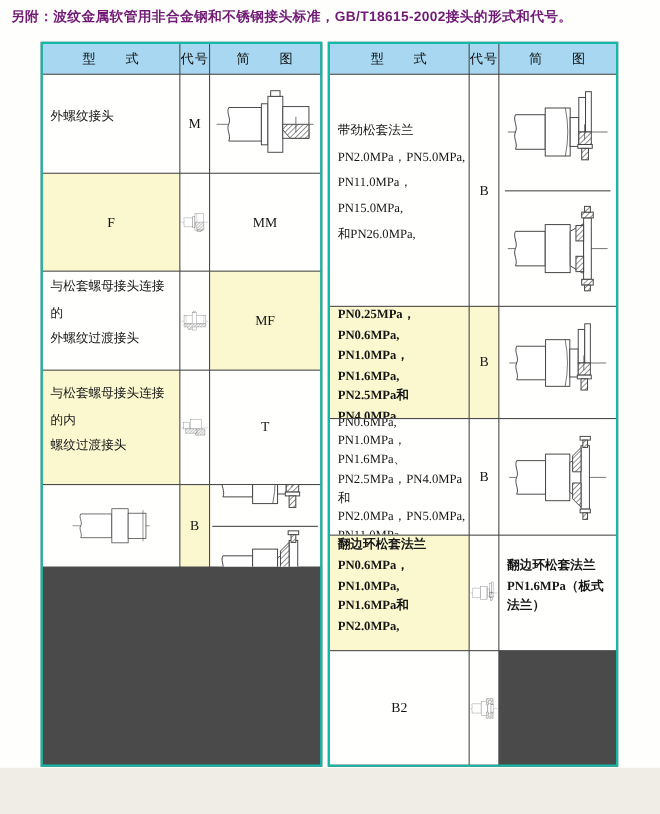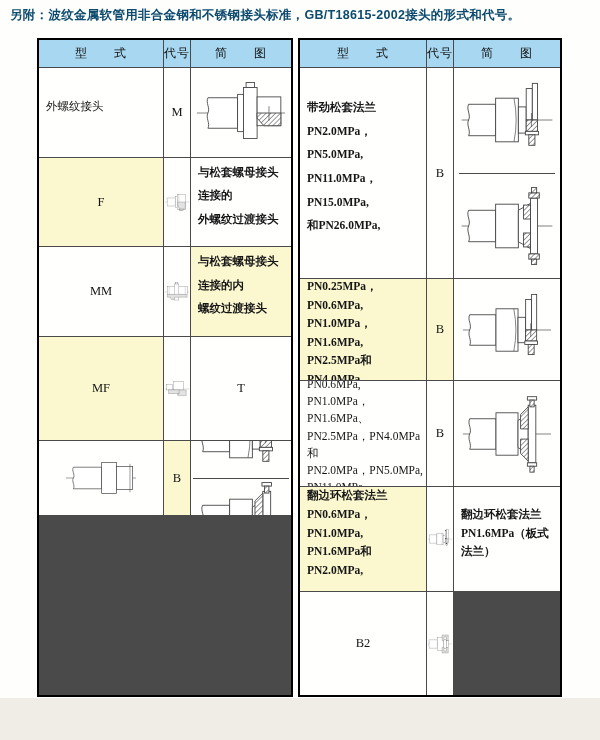"另附：波纹金属软管用非合金钢和不锈钢接头标准，GB/T18615-2002接头的" .doc-title { color: #0c4a6e -> #701a75 }
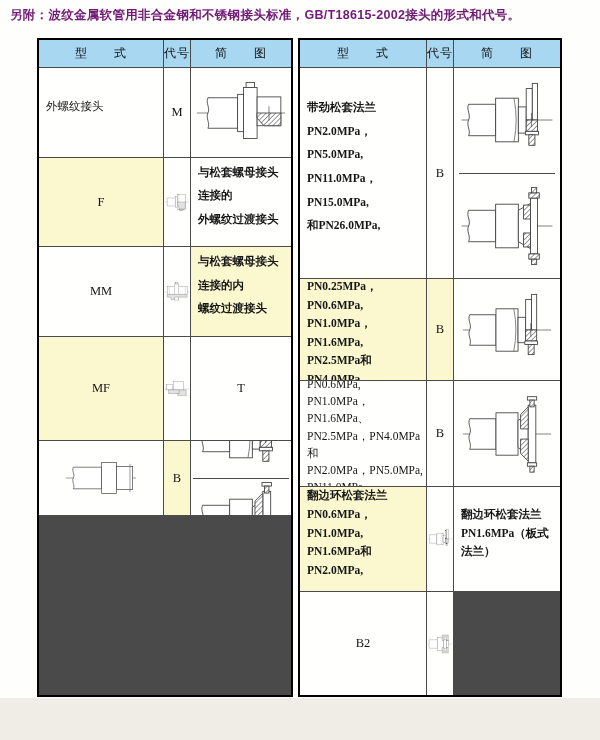"型 式" .tbl { border: 2px solid #000000 -> 2px solid #14b8a6 }
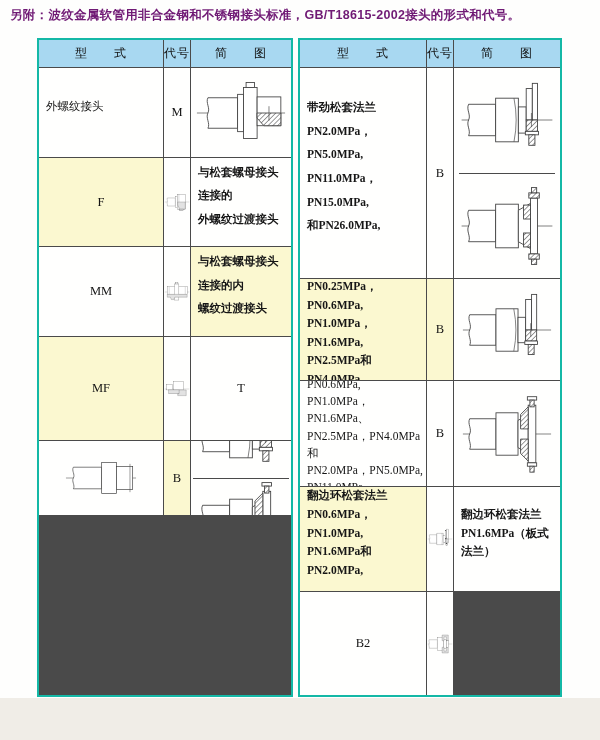"带劲松套法兰" .lh-tall { font-weight: bold -> none }
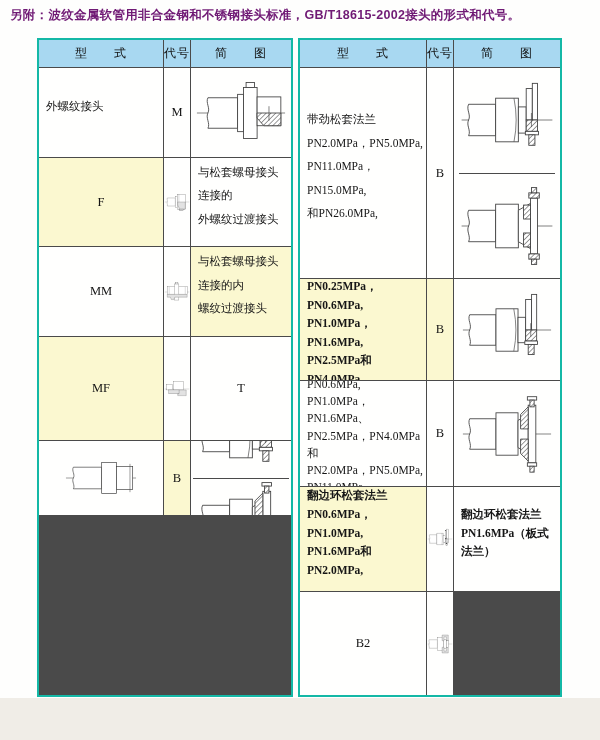"与松套螺母接头连接的" div.cell { order: before "MM" -> after "MM" }
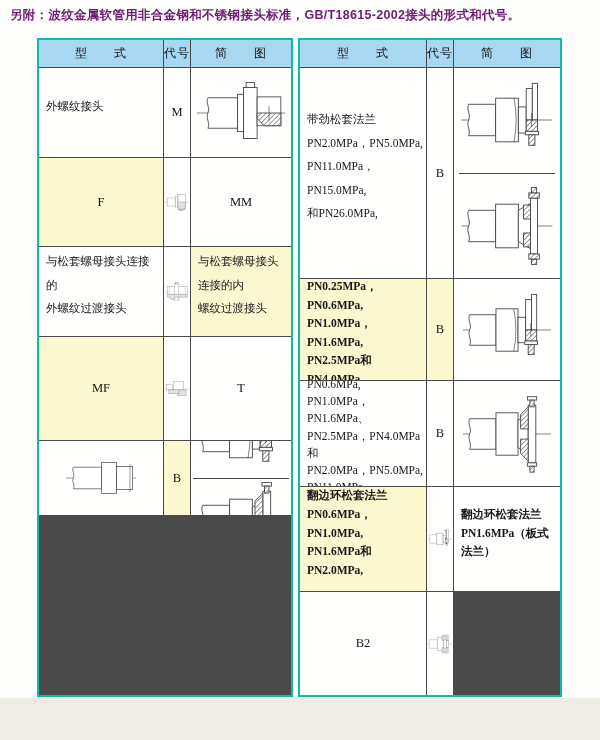"与松套螺母接头连接的内" div.cell { order: before "MF" -> after "MF" }
